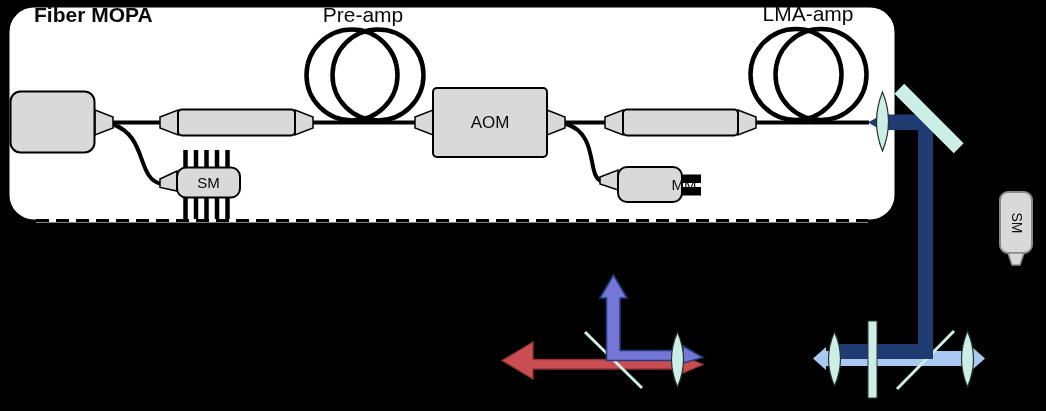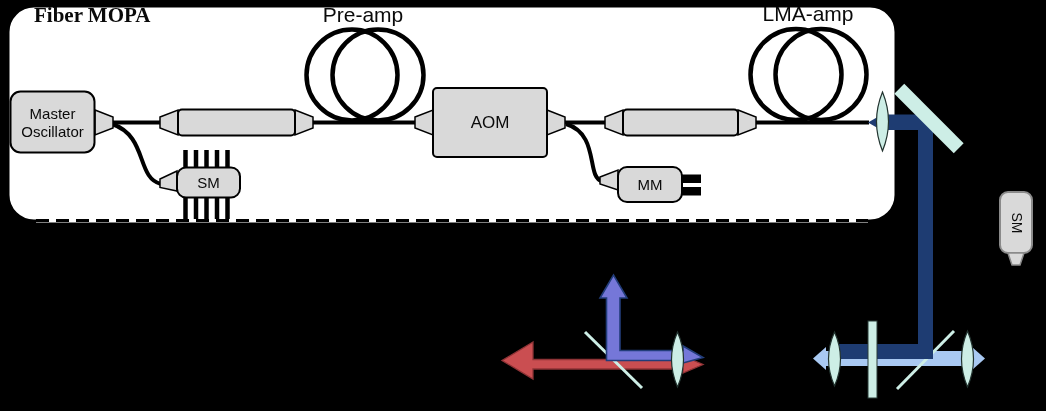"Fiber MOPA" .title-lbl { font-family: Liberation Serif, serif -> none }
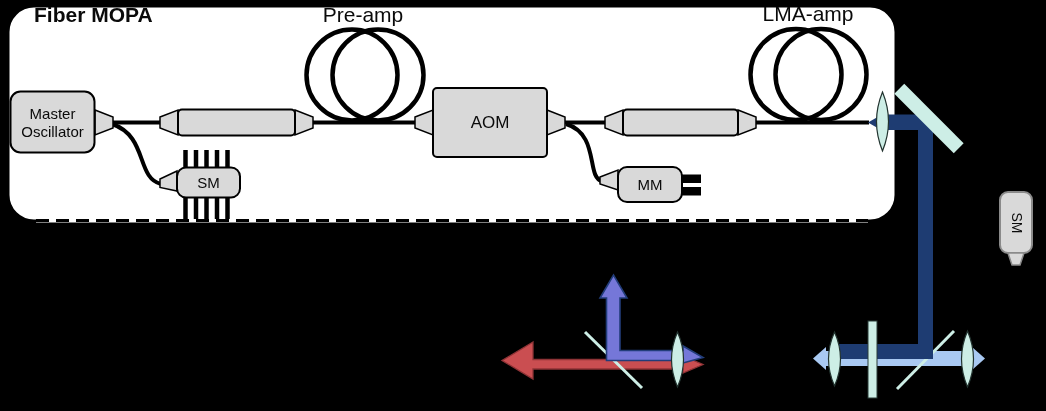"Master Oscillator" div.lbl { html: <div>Master Oscillator</div> -> none }
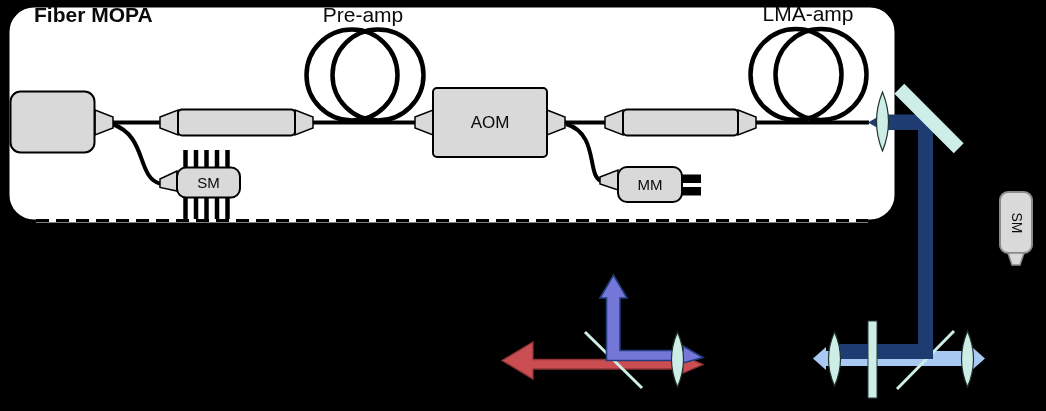"MM" div.lbl { left: 618px -> 652px }
